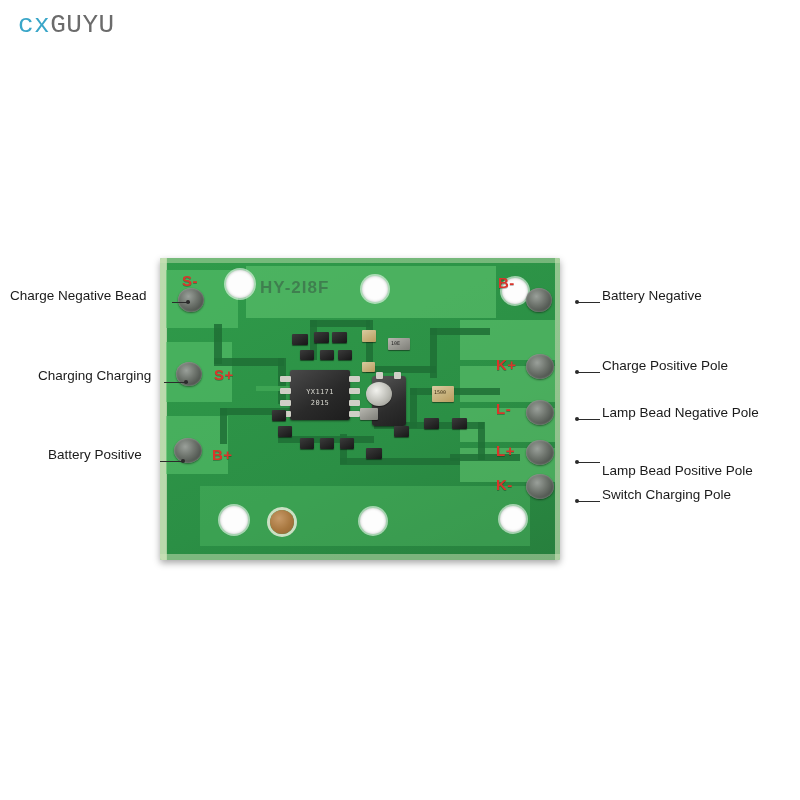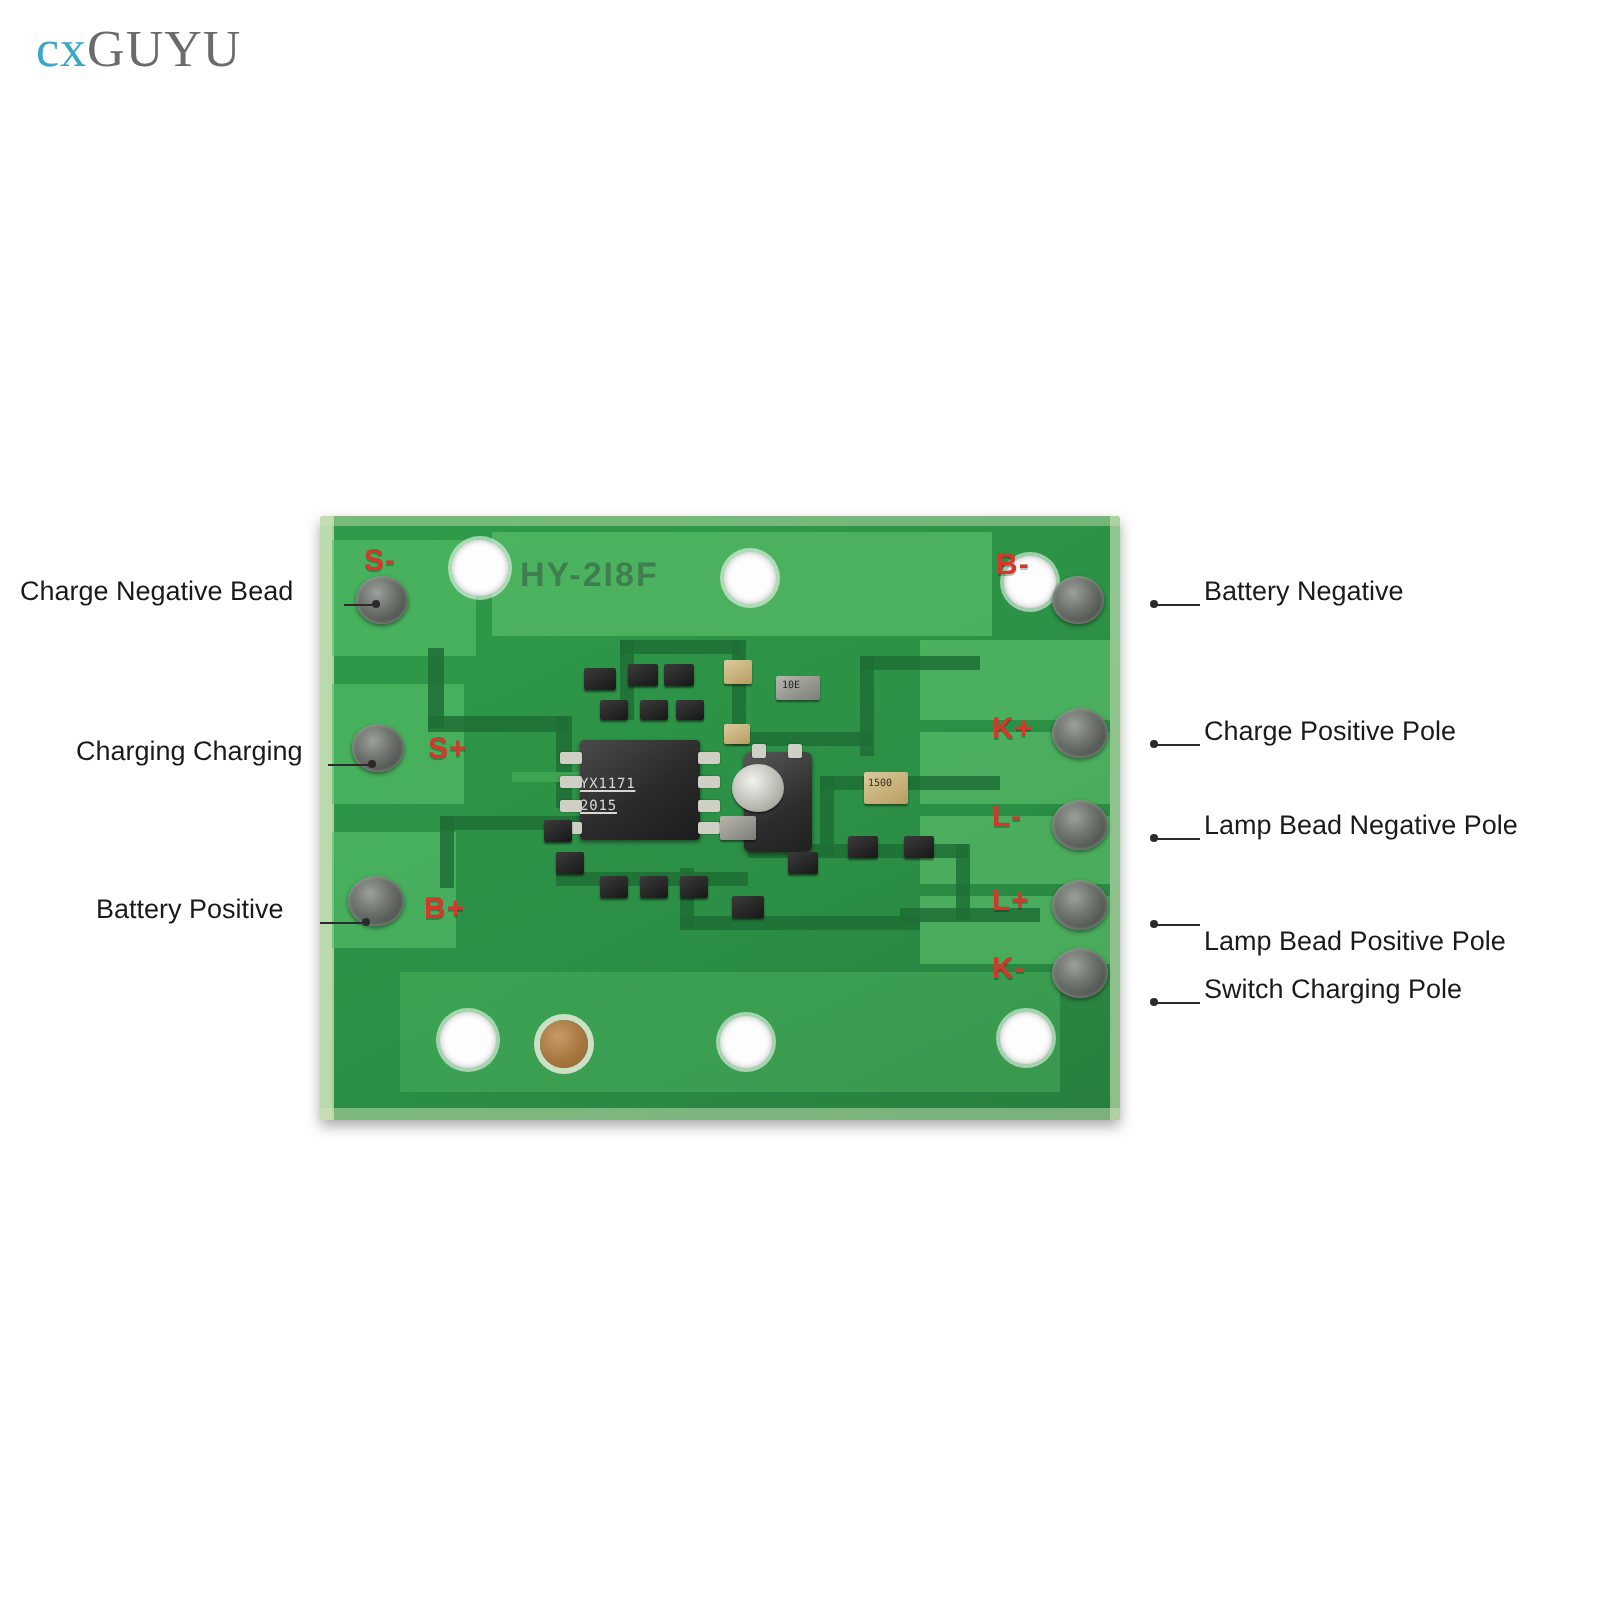"cxGUYU" #watermark { font-family: Liberation Serif, serif -> Liberation Mono, monospace }
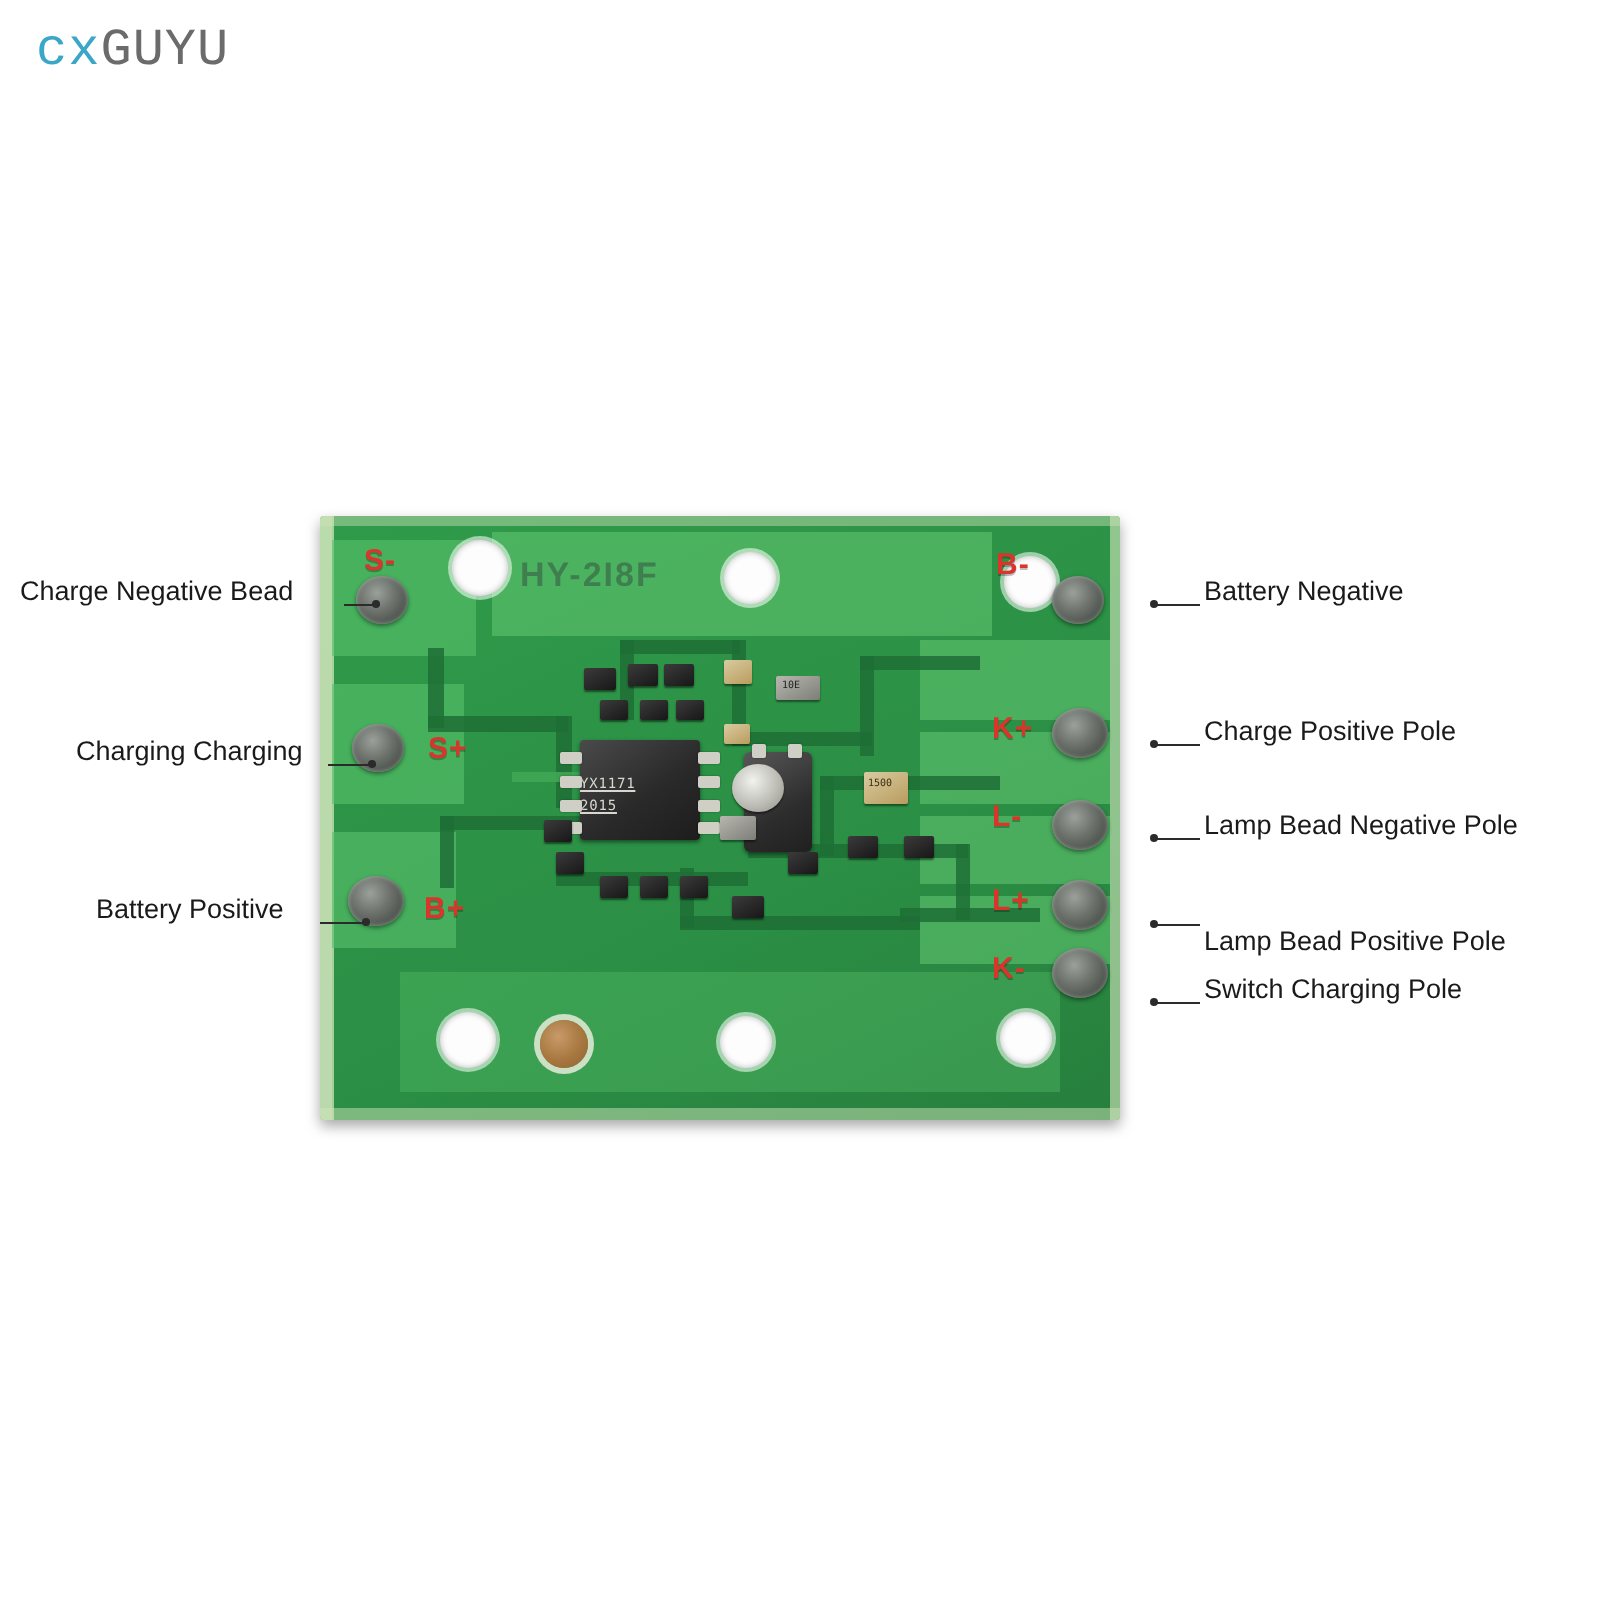"YX1171" .ic-text { text-align: none -> center; text-decoration: underline -> none }
